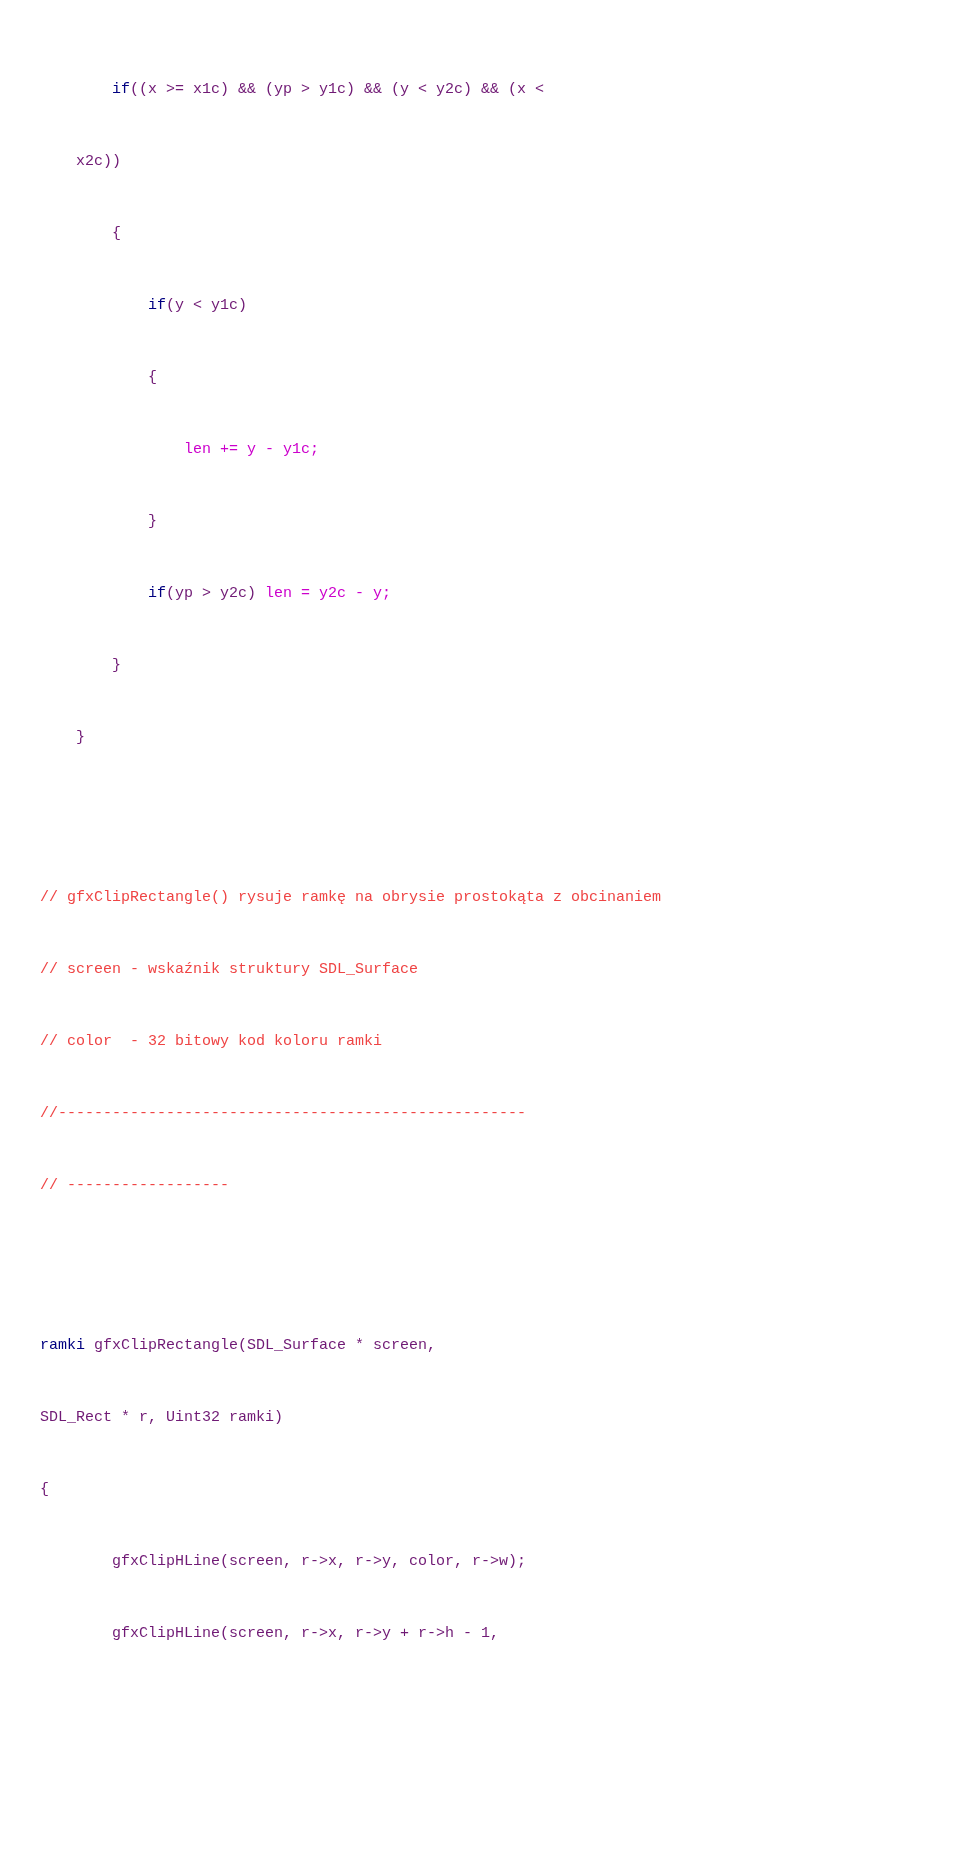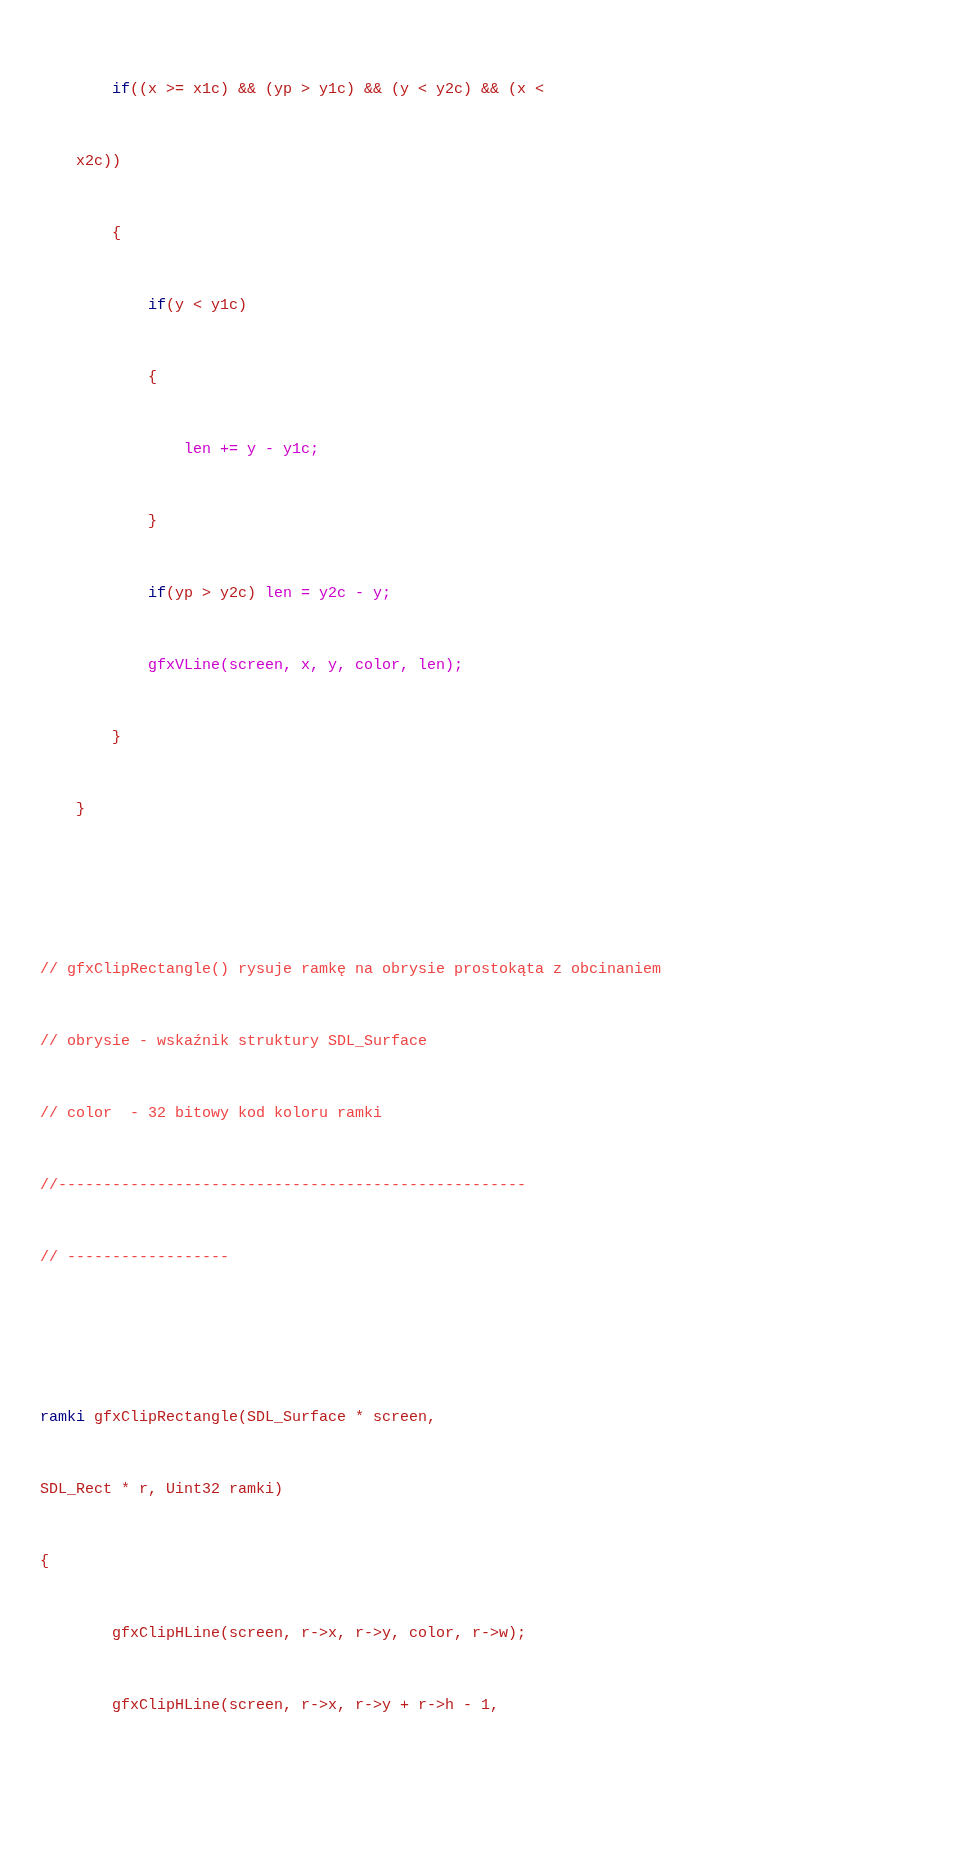"((x >= x1c) && (yp" .plain { color: #b91c1c -> #701a75 }
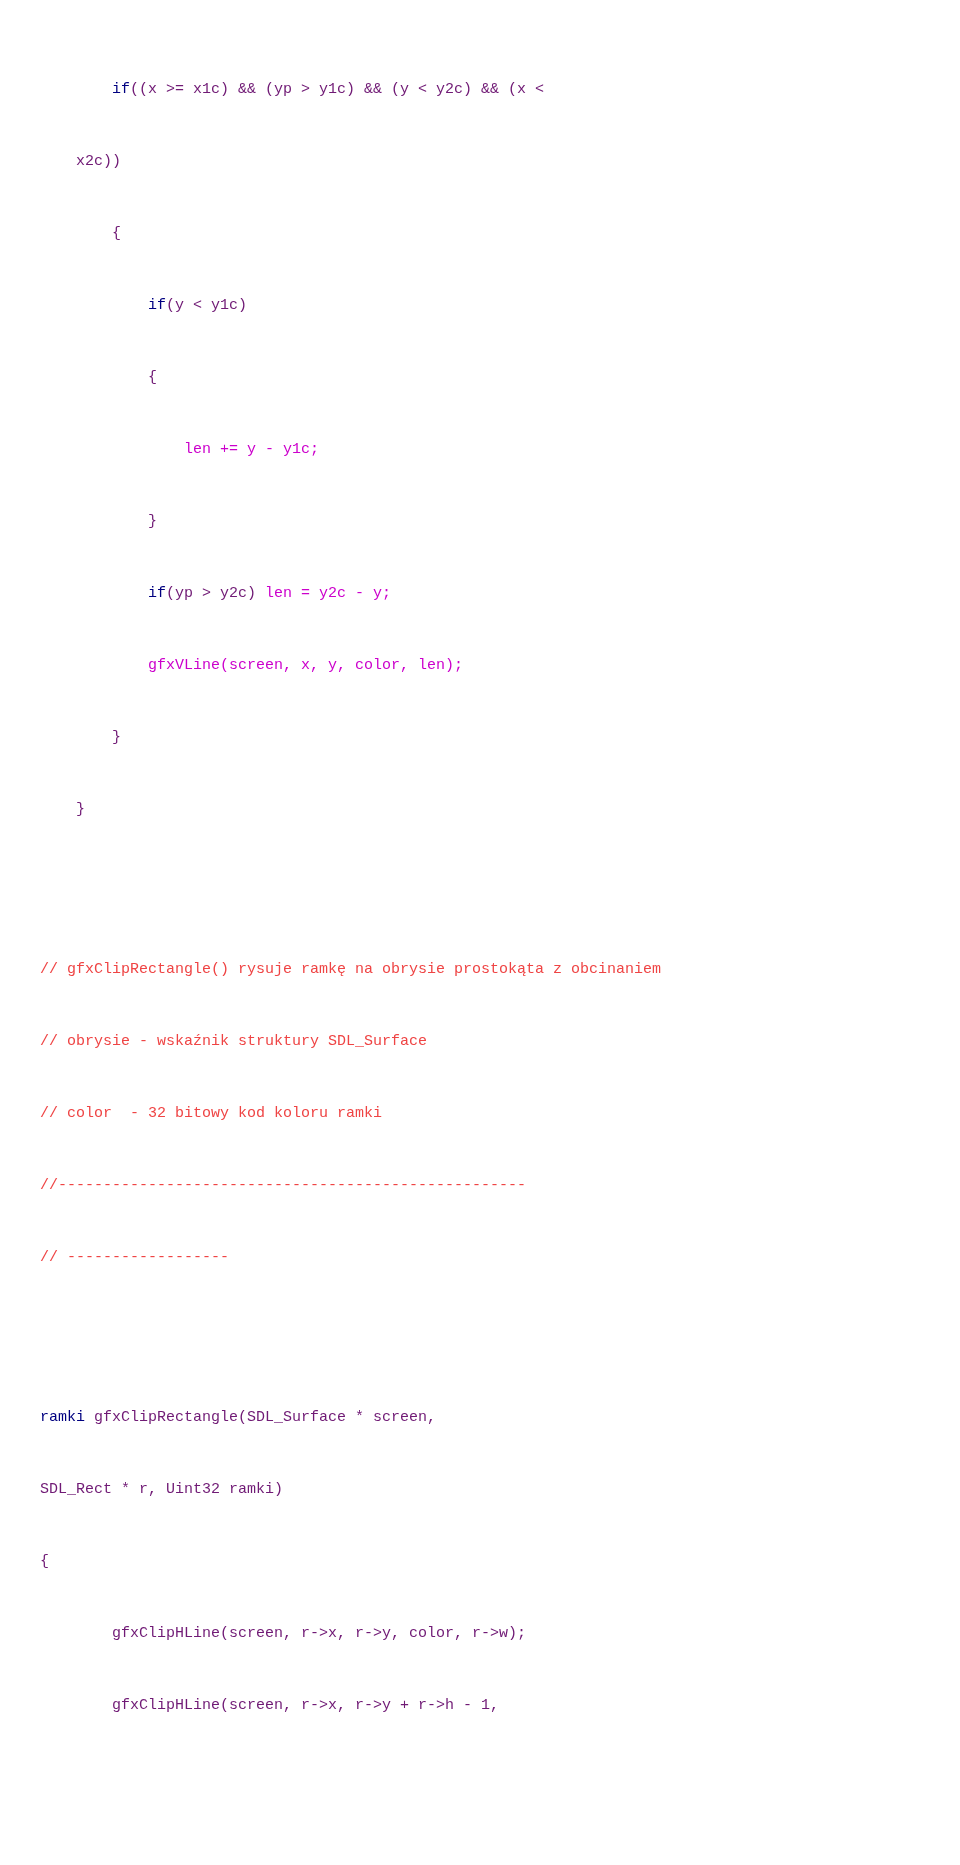"gfxVLine(screen, x, y, color, len);" span.code-line { html: <span> <span>gfxVLine(screen, x, y, color, len);</span></span> -> none }
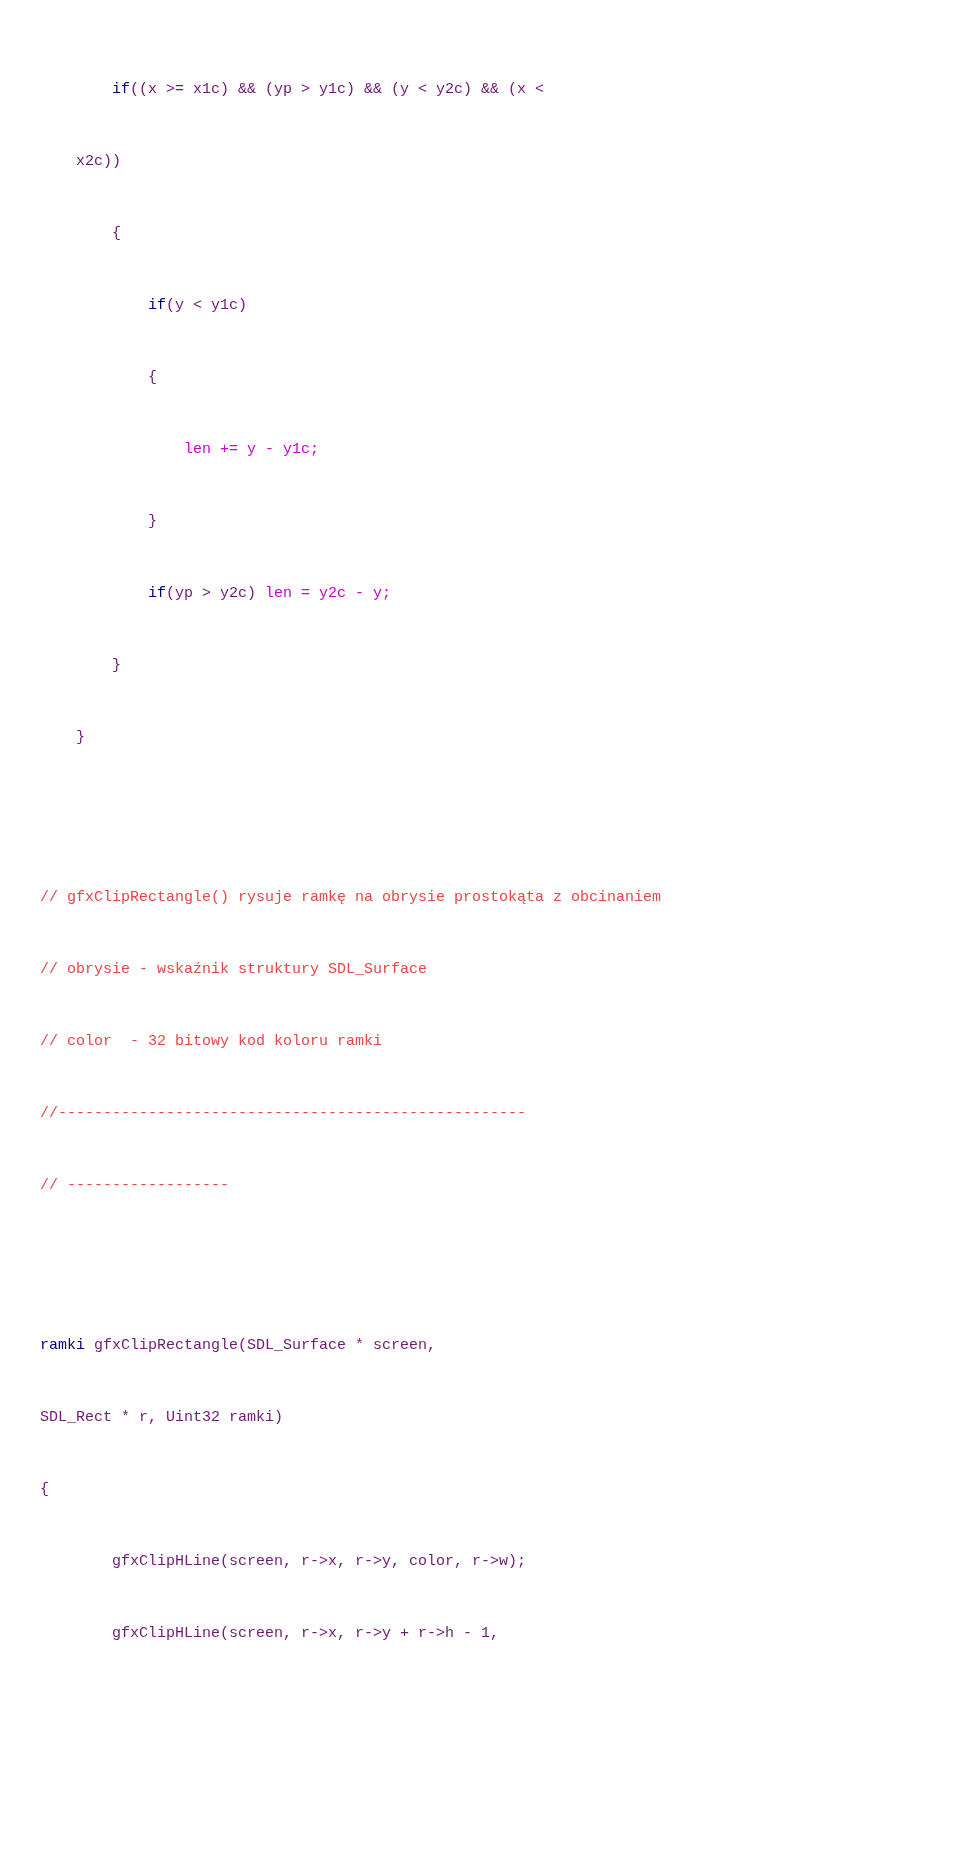"// obrysie - wskaźnik struktury" span.cm { text: obrysie -> screen }
